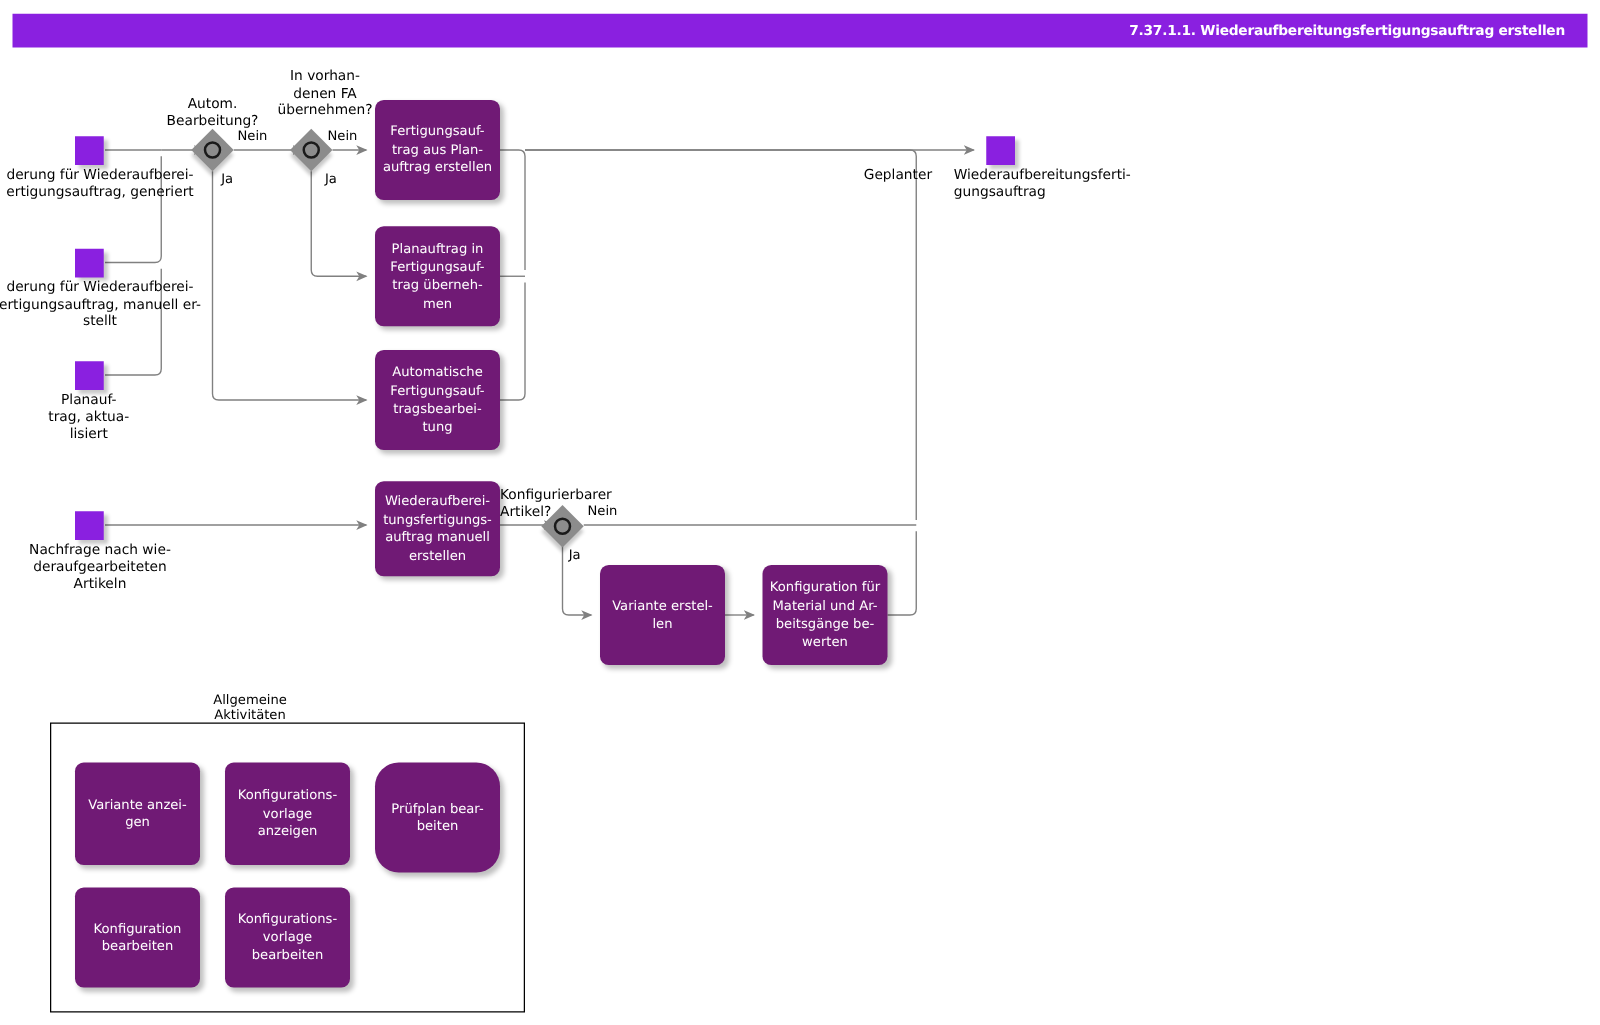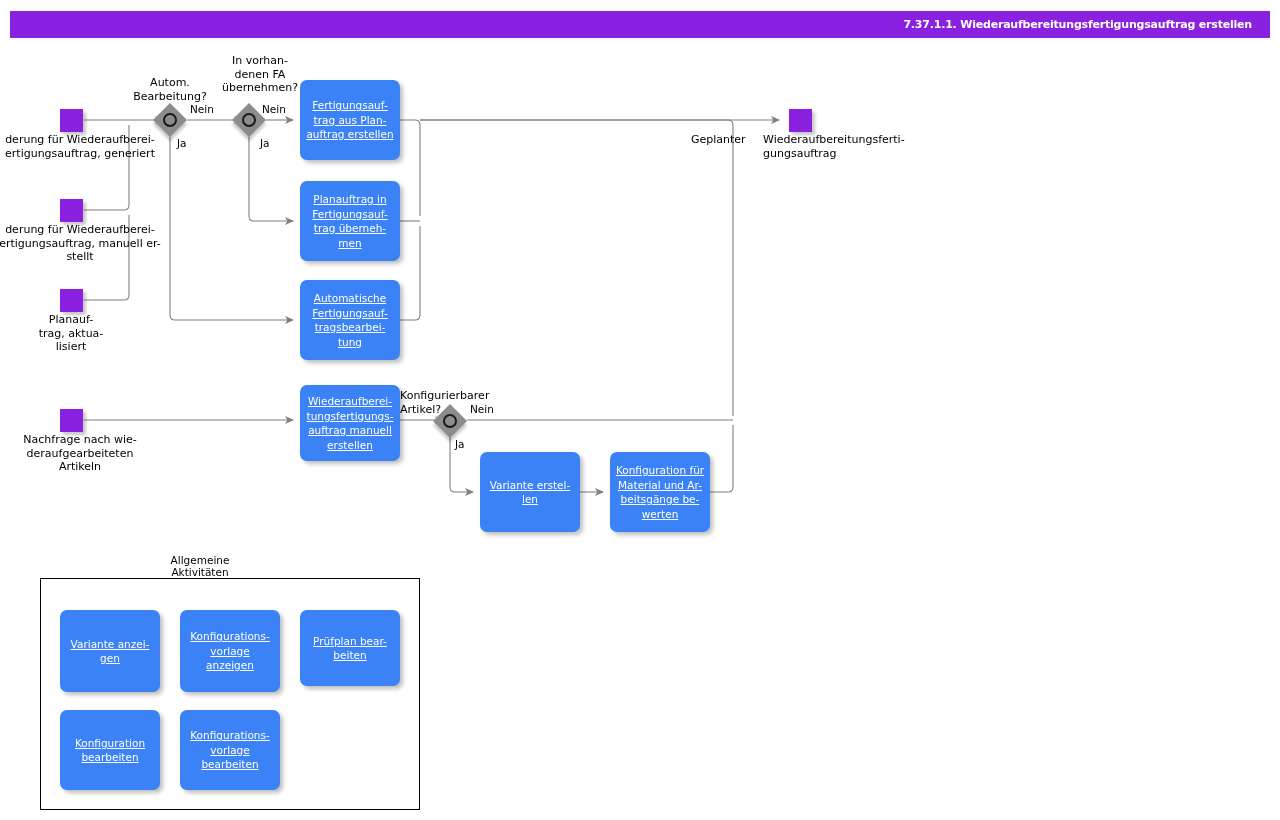"Fertigungsauf-" .task { background: #3b82f6 -> #701a75; text-decoration: underline -> none }
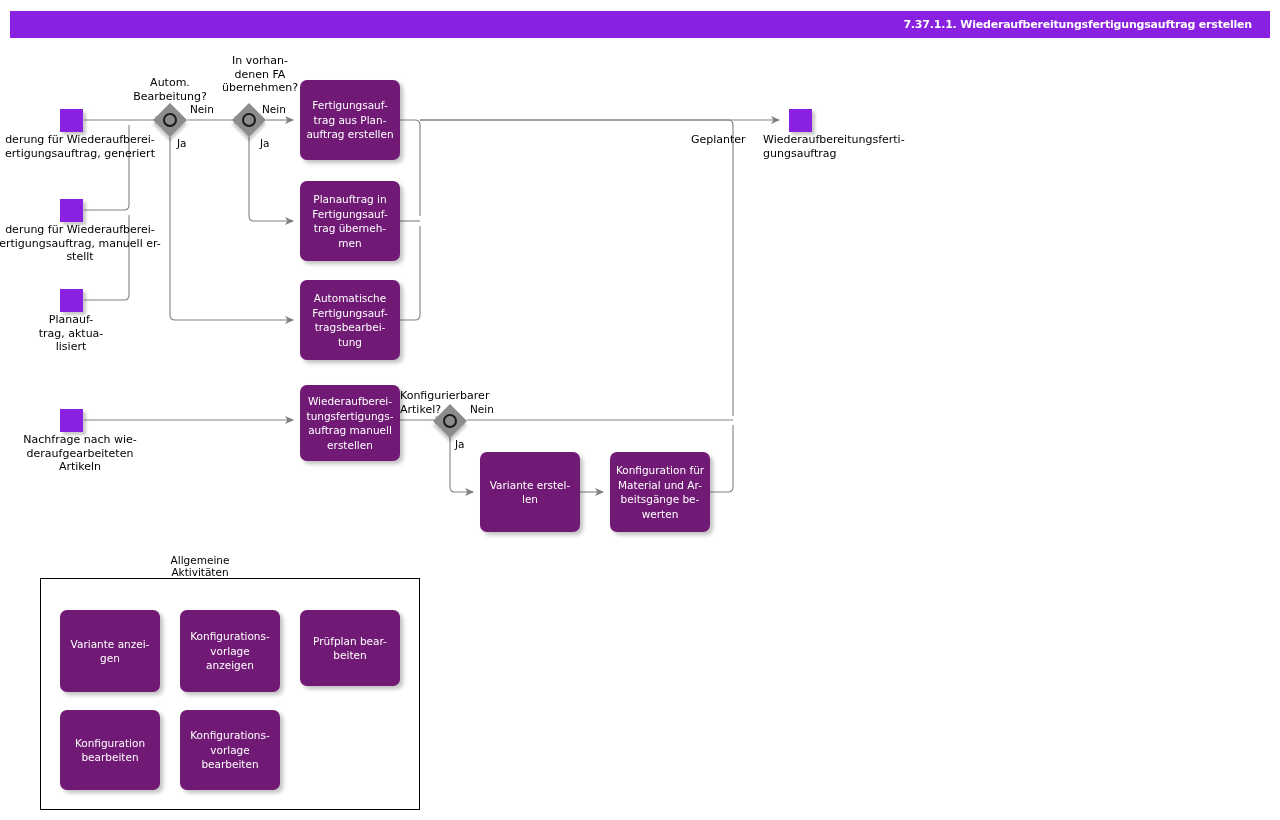"Prüfplan bear-" div.task { border-radius: none -> 19px; height: 76px -> 88px }
